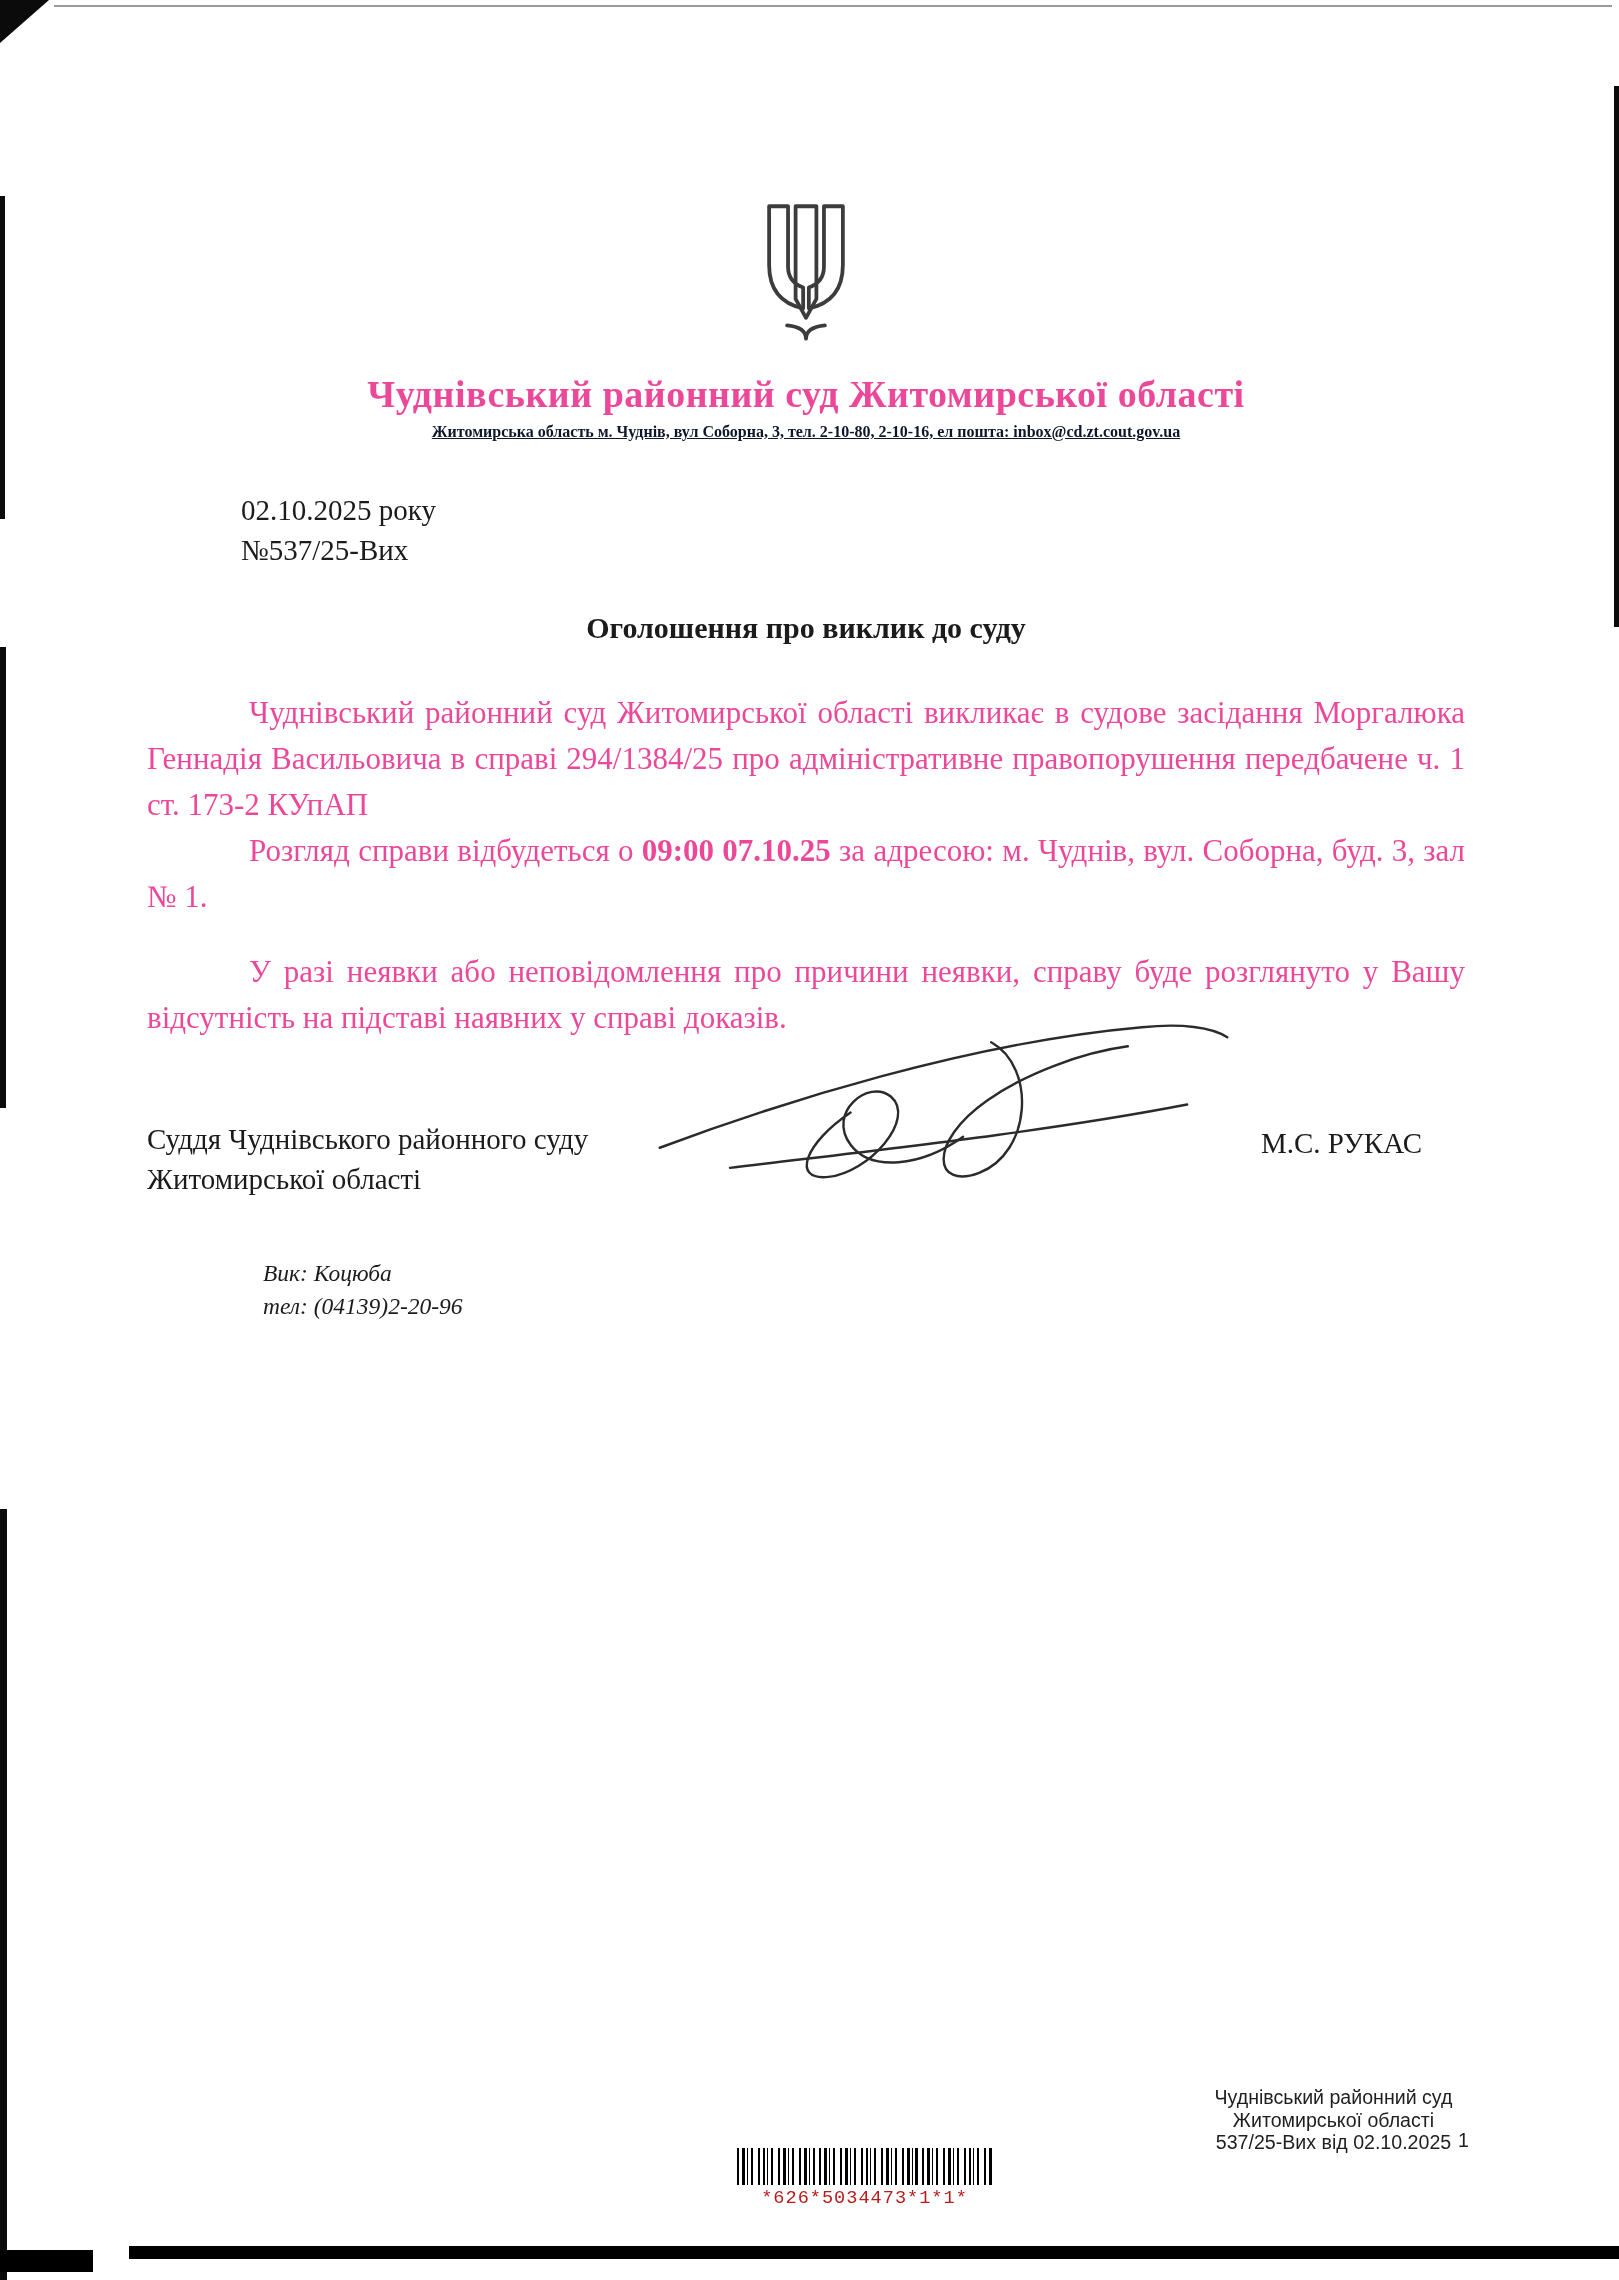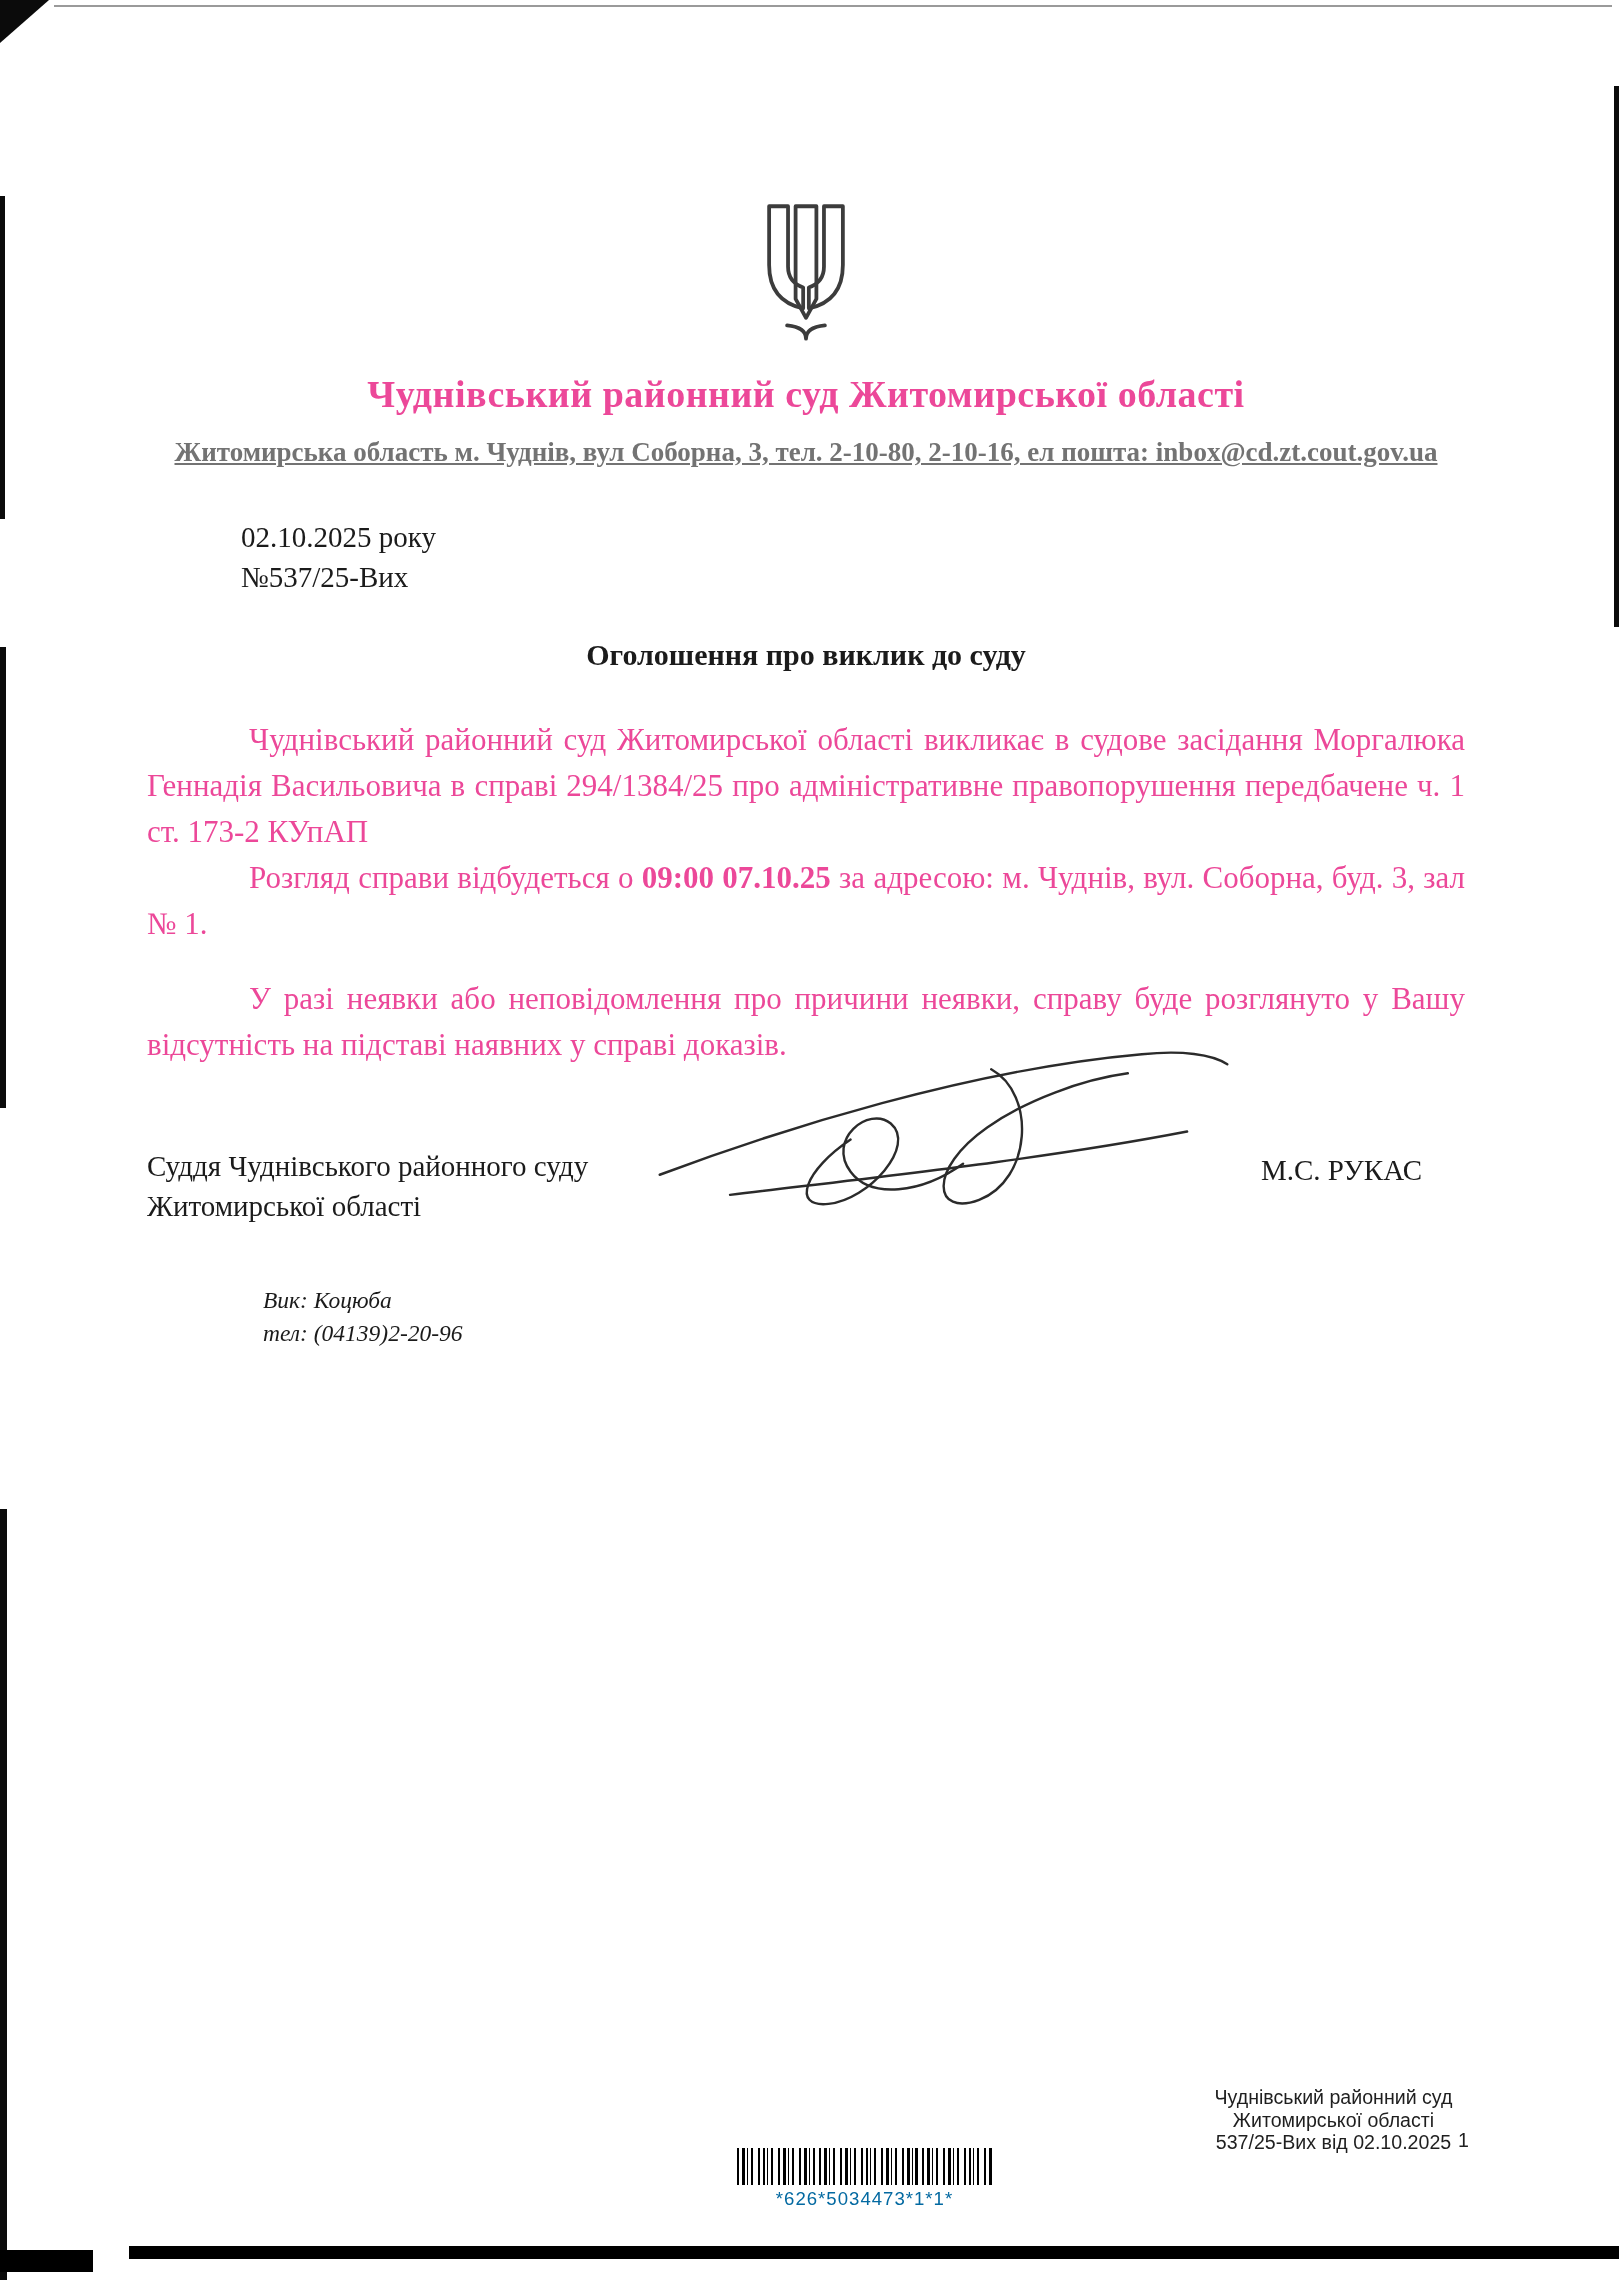"Житомирська область м. Чуднів, вул" .contact-line { color: #737373 -> #0f172a; font-size: 27px -> 16px; margin-top: 21px -> 7px }
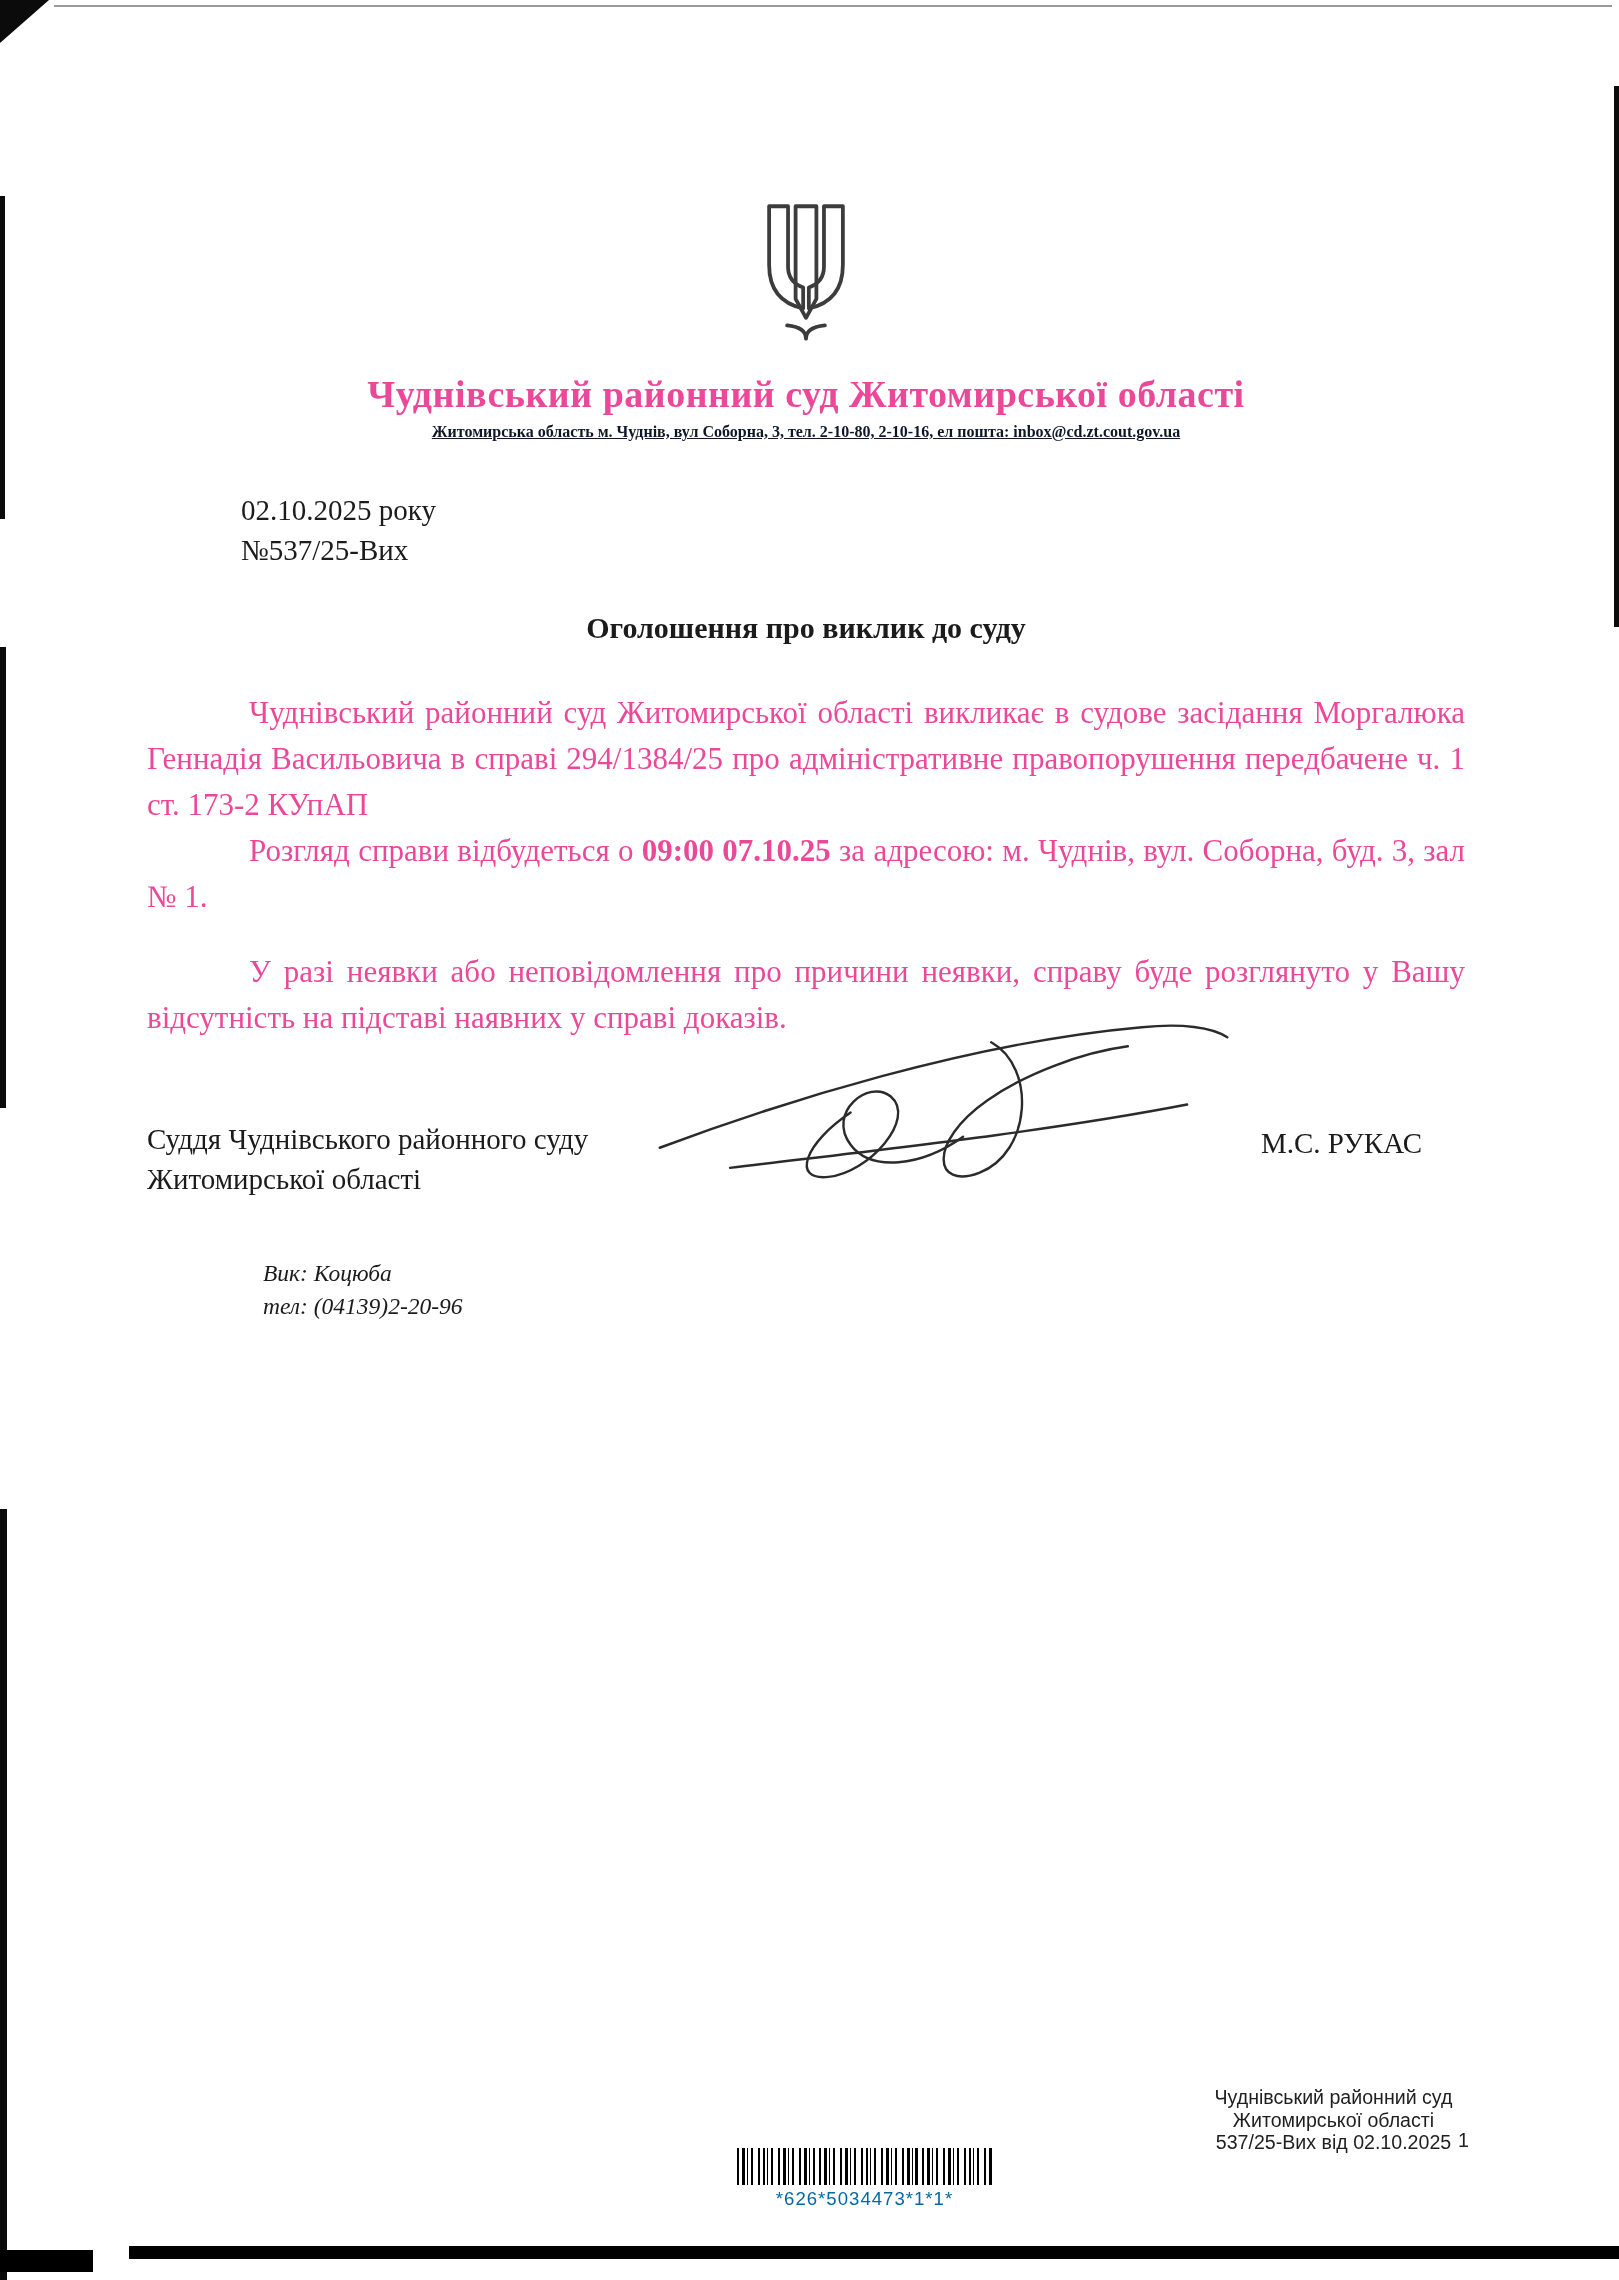"*626*5034473*1*1*" .barcode-text { color: #0369a1 -> #b91c1c; font-family: Liberation Sans, sans-serif -> Liberation Mono, monospace }
